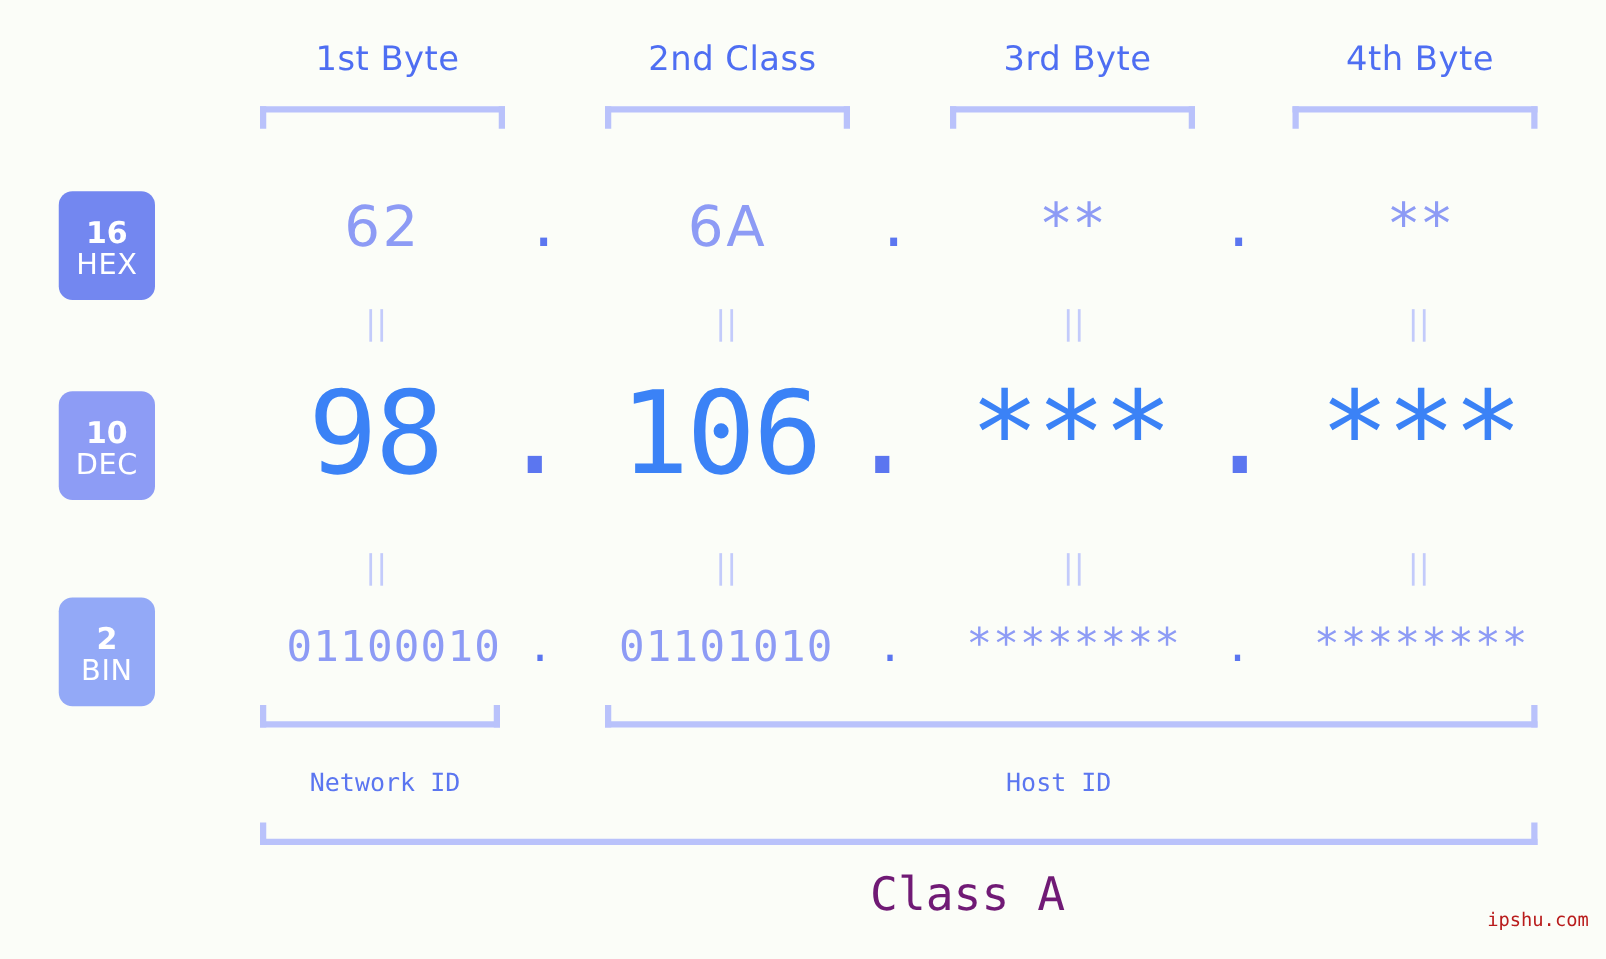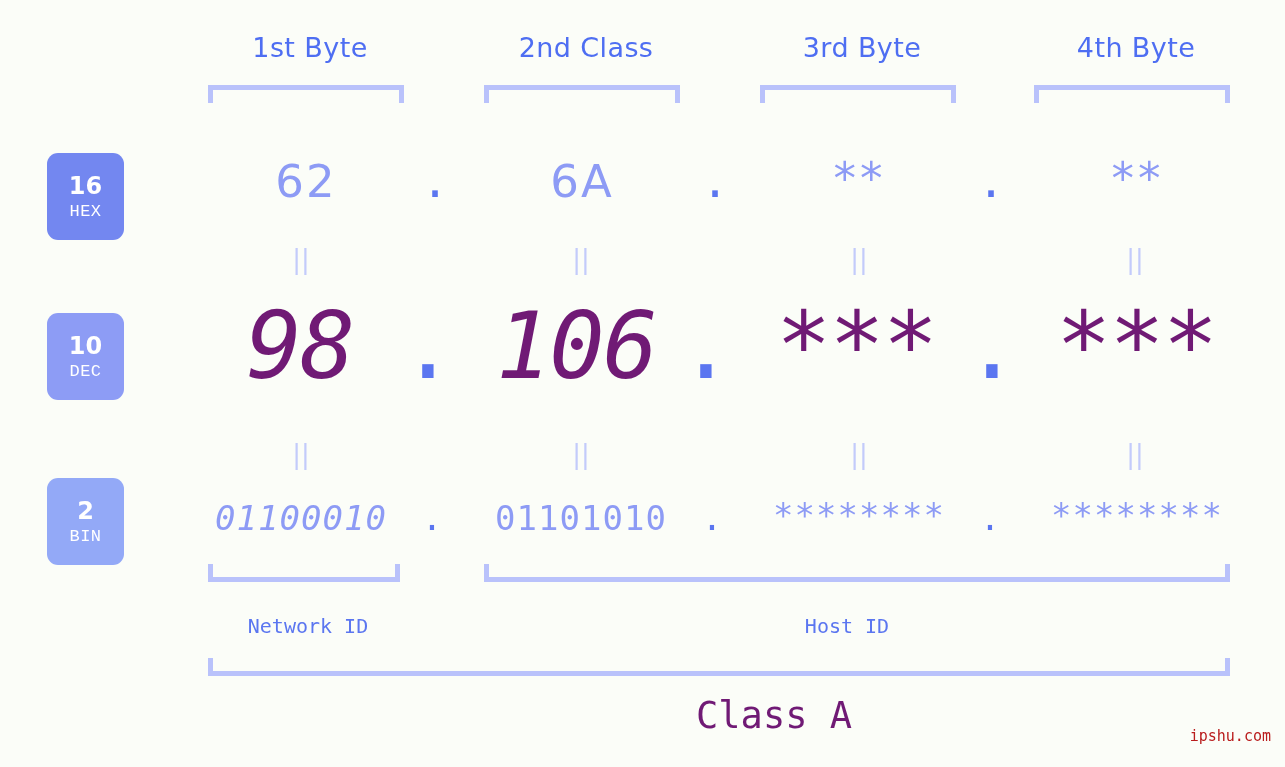"HEX" .badge .abbr { font-family: Liberation Mono, monospace -> none; font-size: 17px -> 23px }
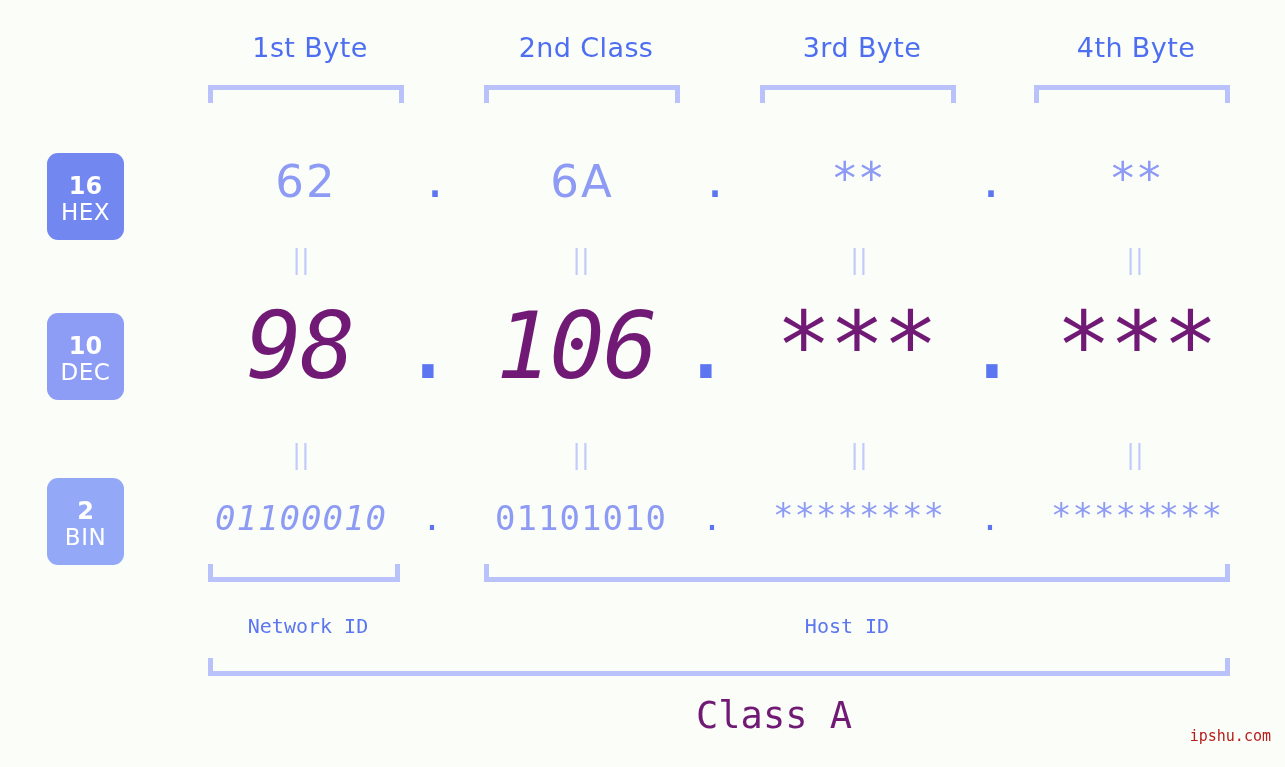"98" .dec-val { color: #701a75 -> #3b82f6; font-style: italic -> none }
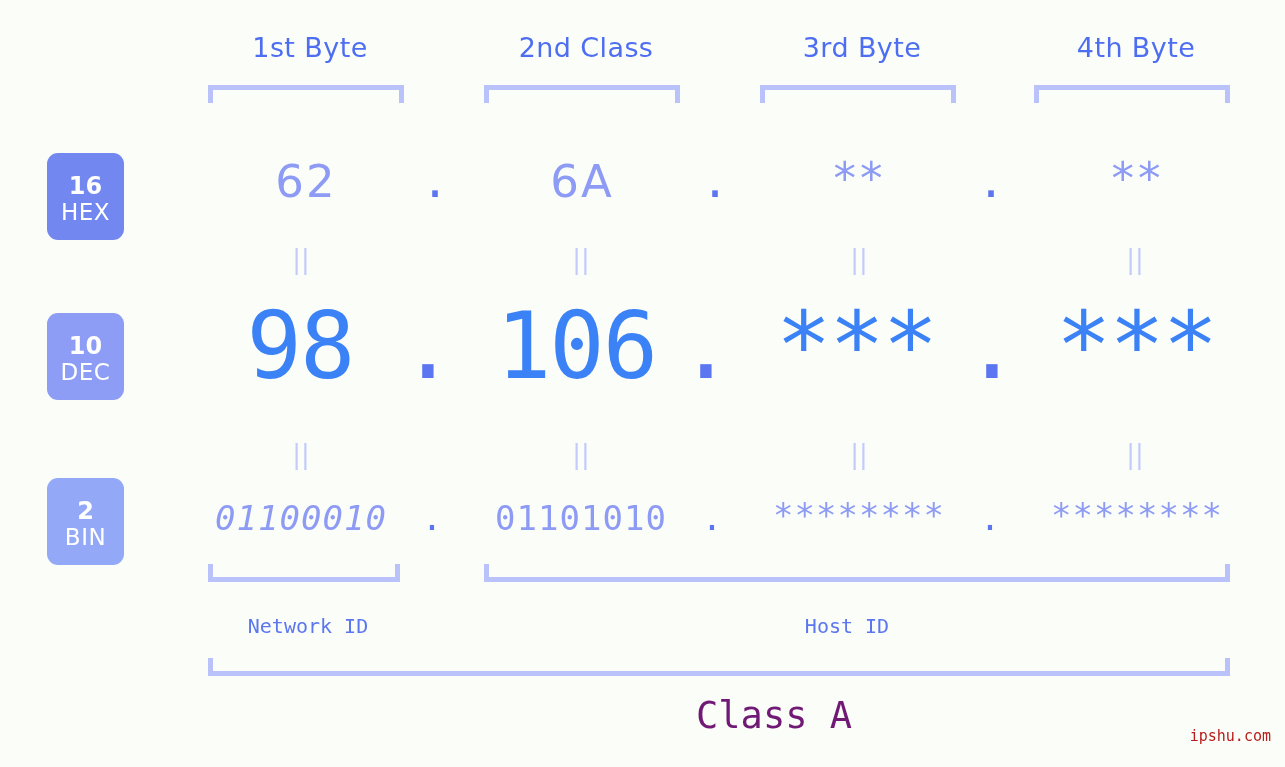"01100010" div.cell { font-style: italic -> none; left: 181px -> 195px }
